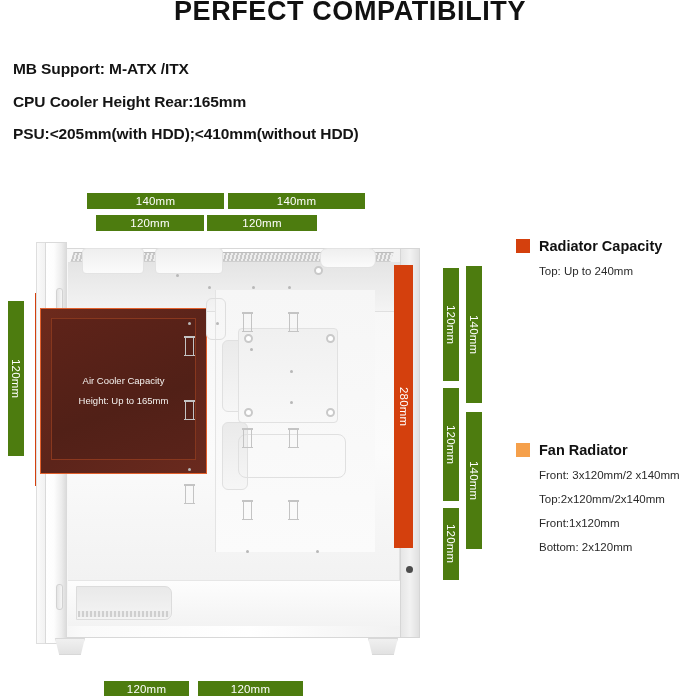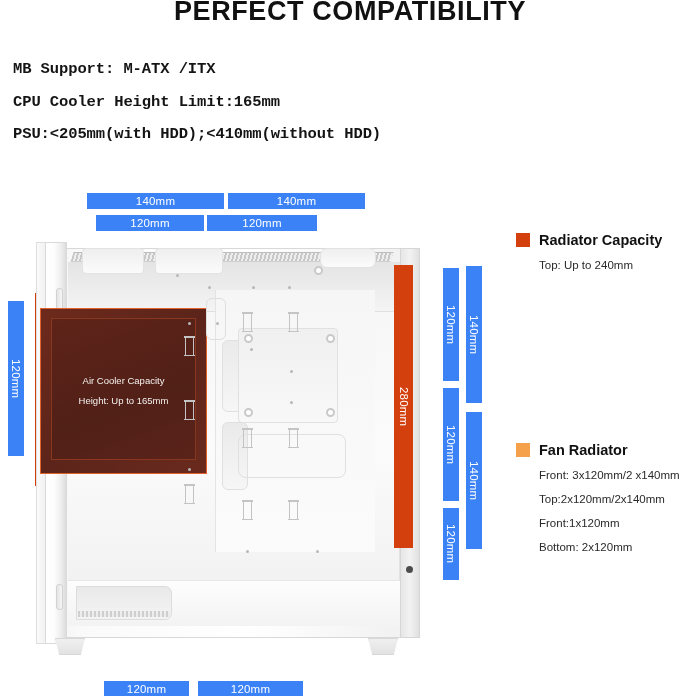"MB Support: M-ATX /ITX" .specs { font-family: Liberation Mono, monospace -> none }
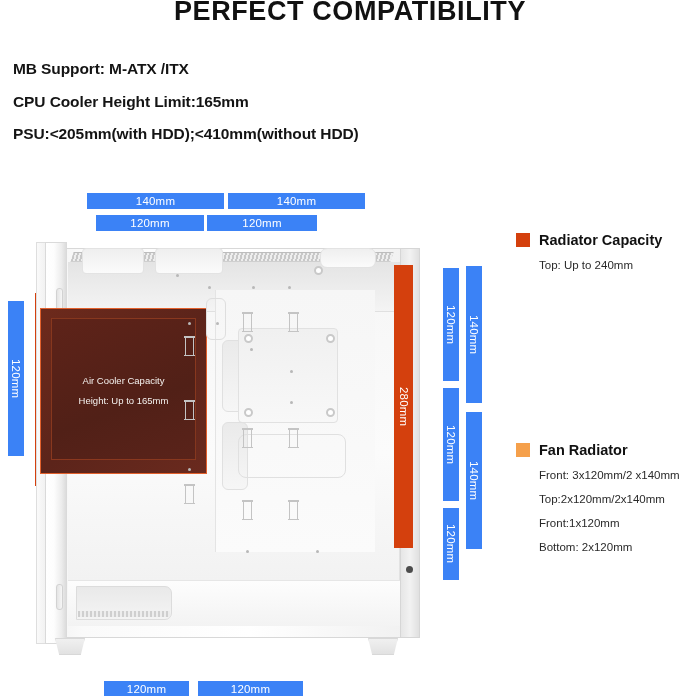"CPU Cooler Height Limit:165mm" div.line { text: Limit:165mm -> Rear:165mm }
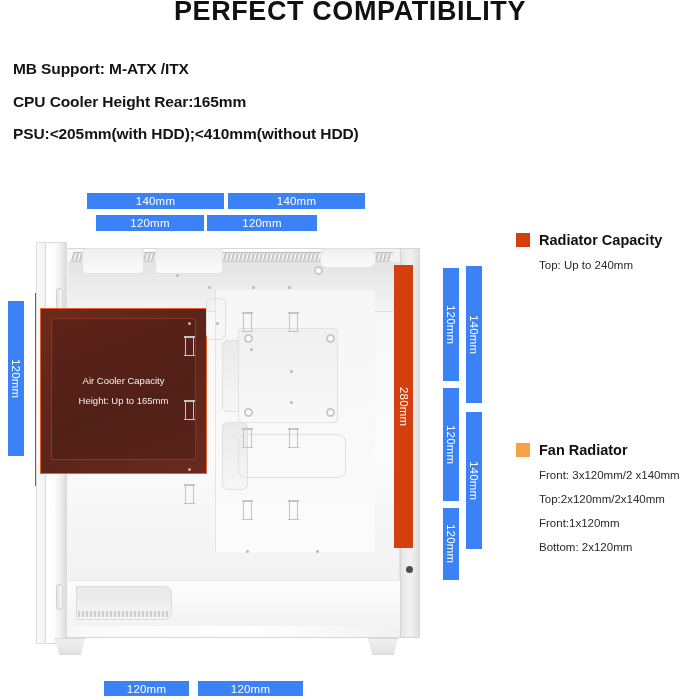"140mm" .bar { background: #3b82f6 -> #4d7c0f }
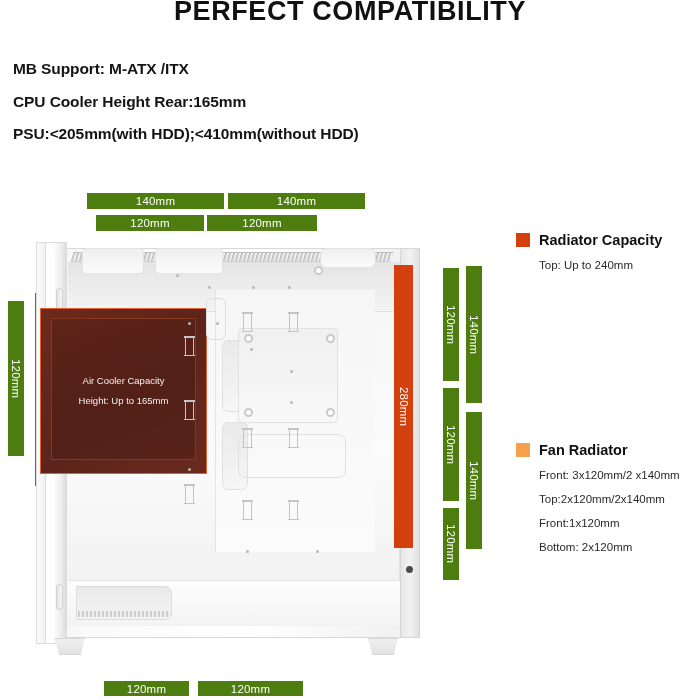"Radiator Capacity" div.legend { top: 232px -> 238px }
